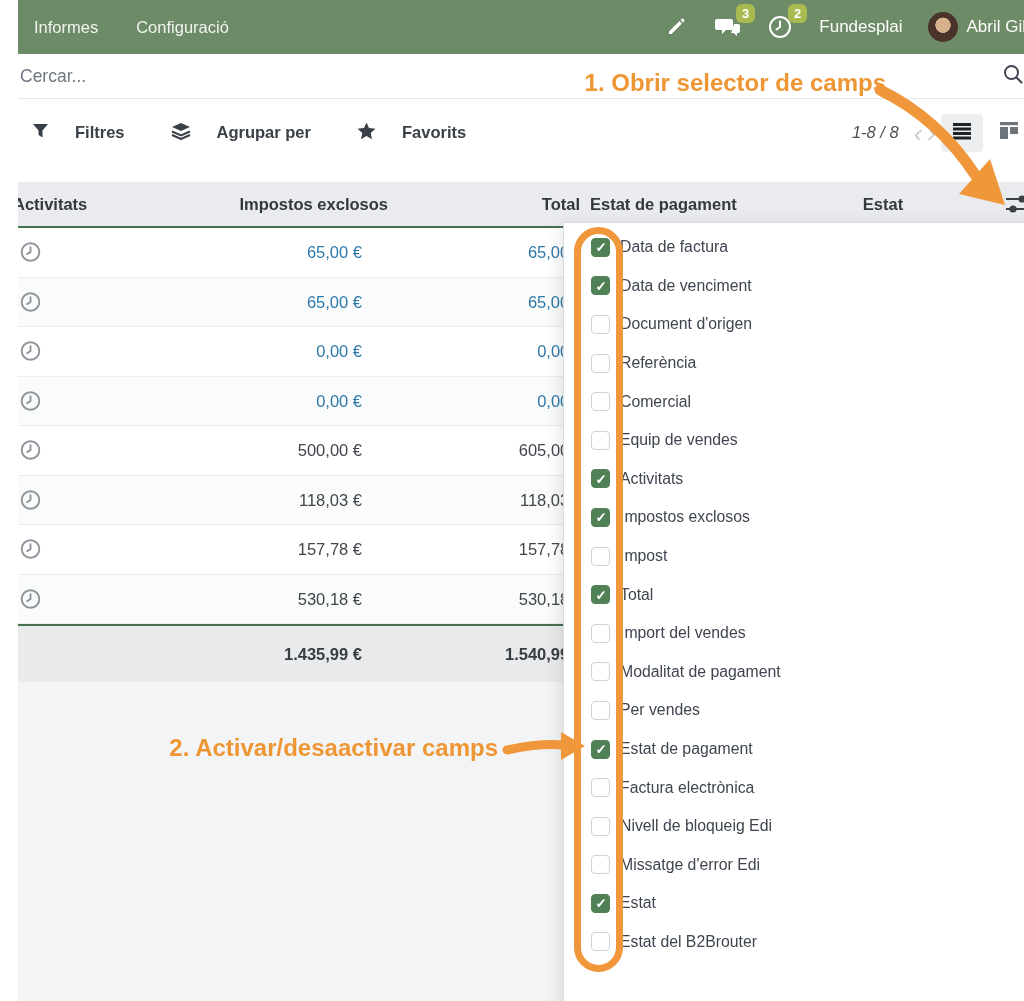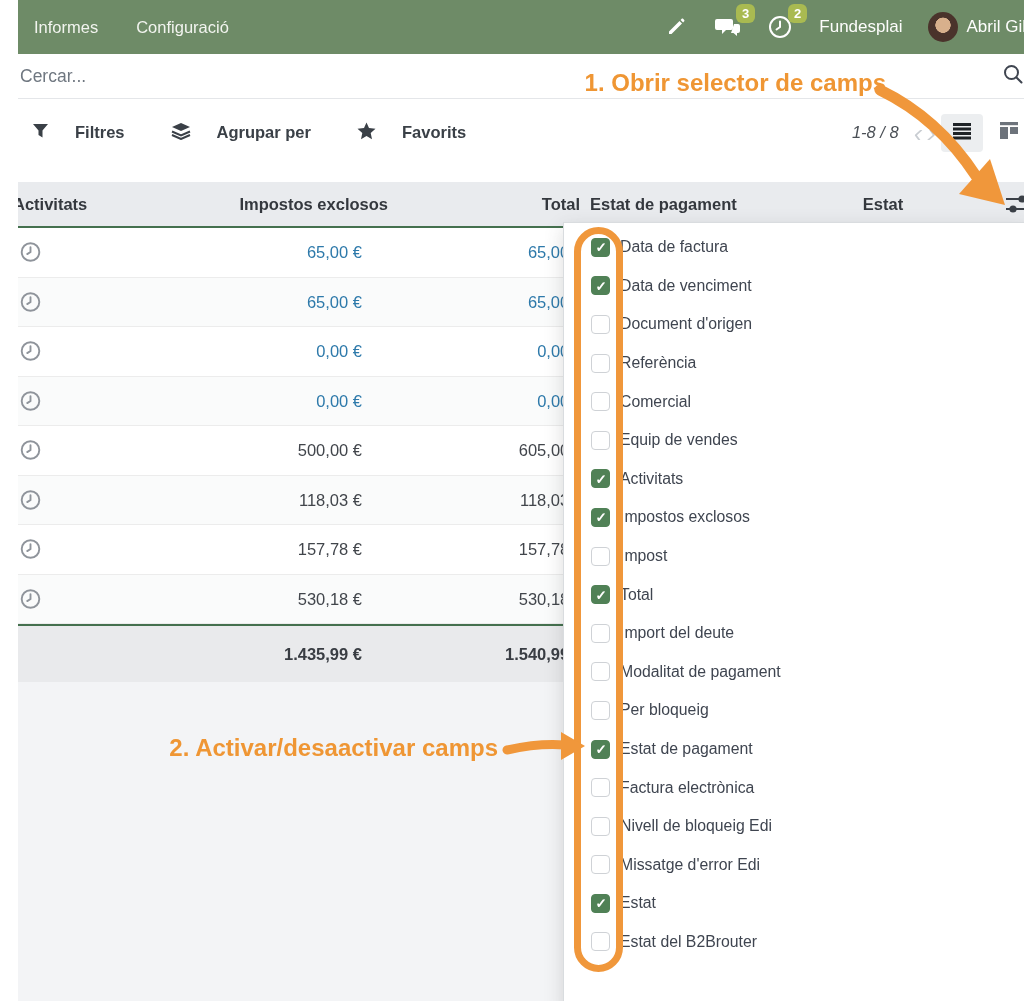"Import del deute" span.dd-label { text: deute -> vendes }
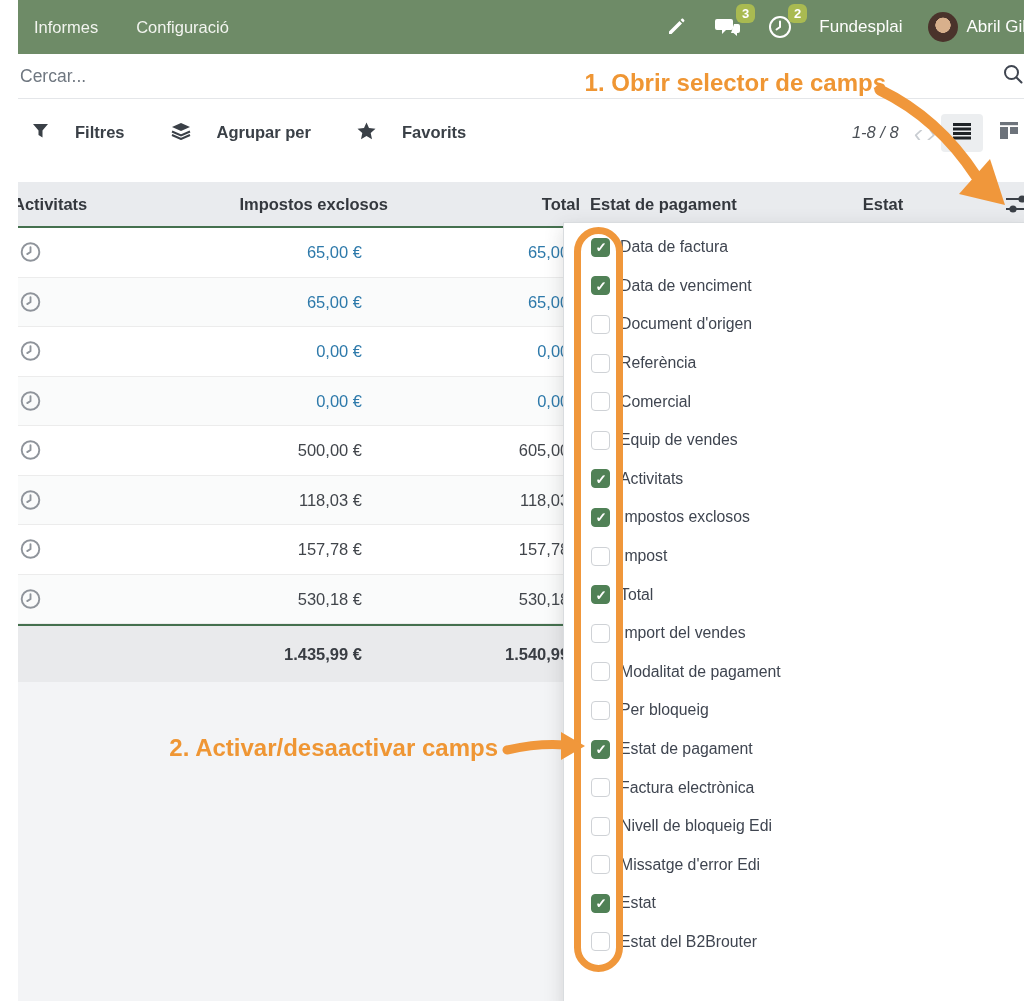"Per bloqueig" span.dd-label { text: bloqueig -> vendes }
